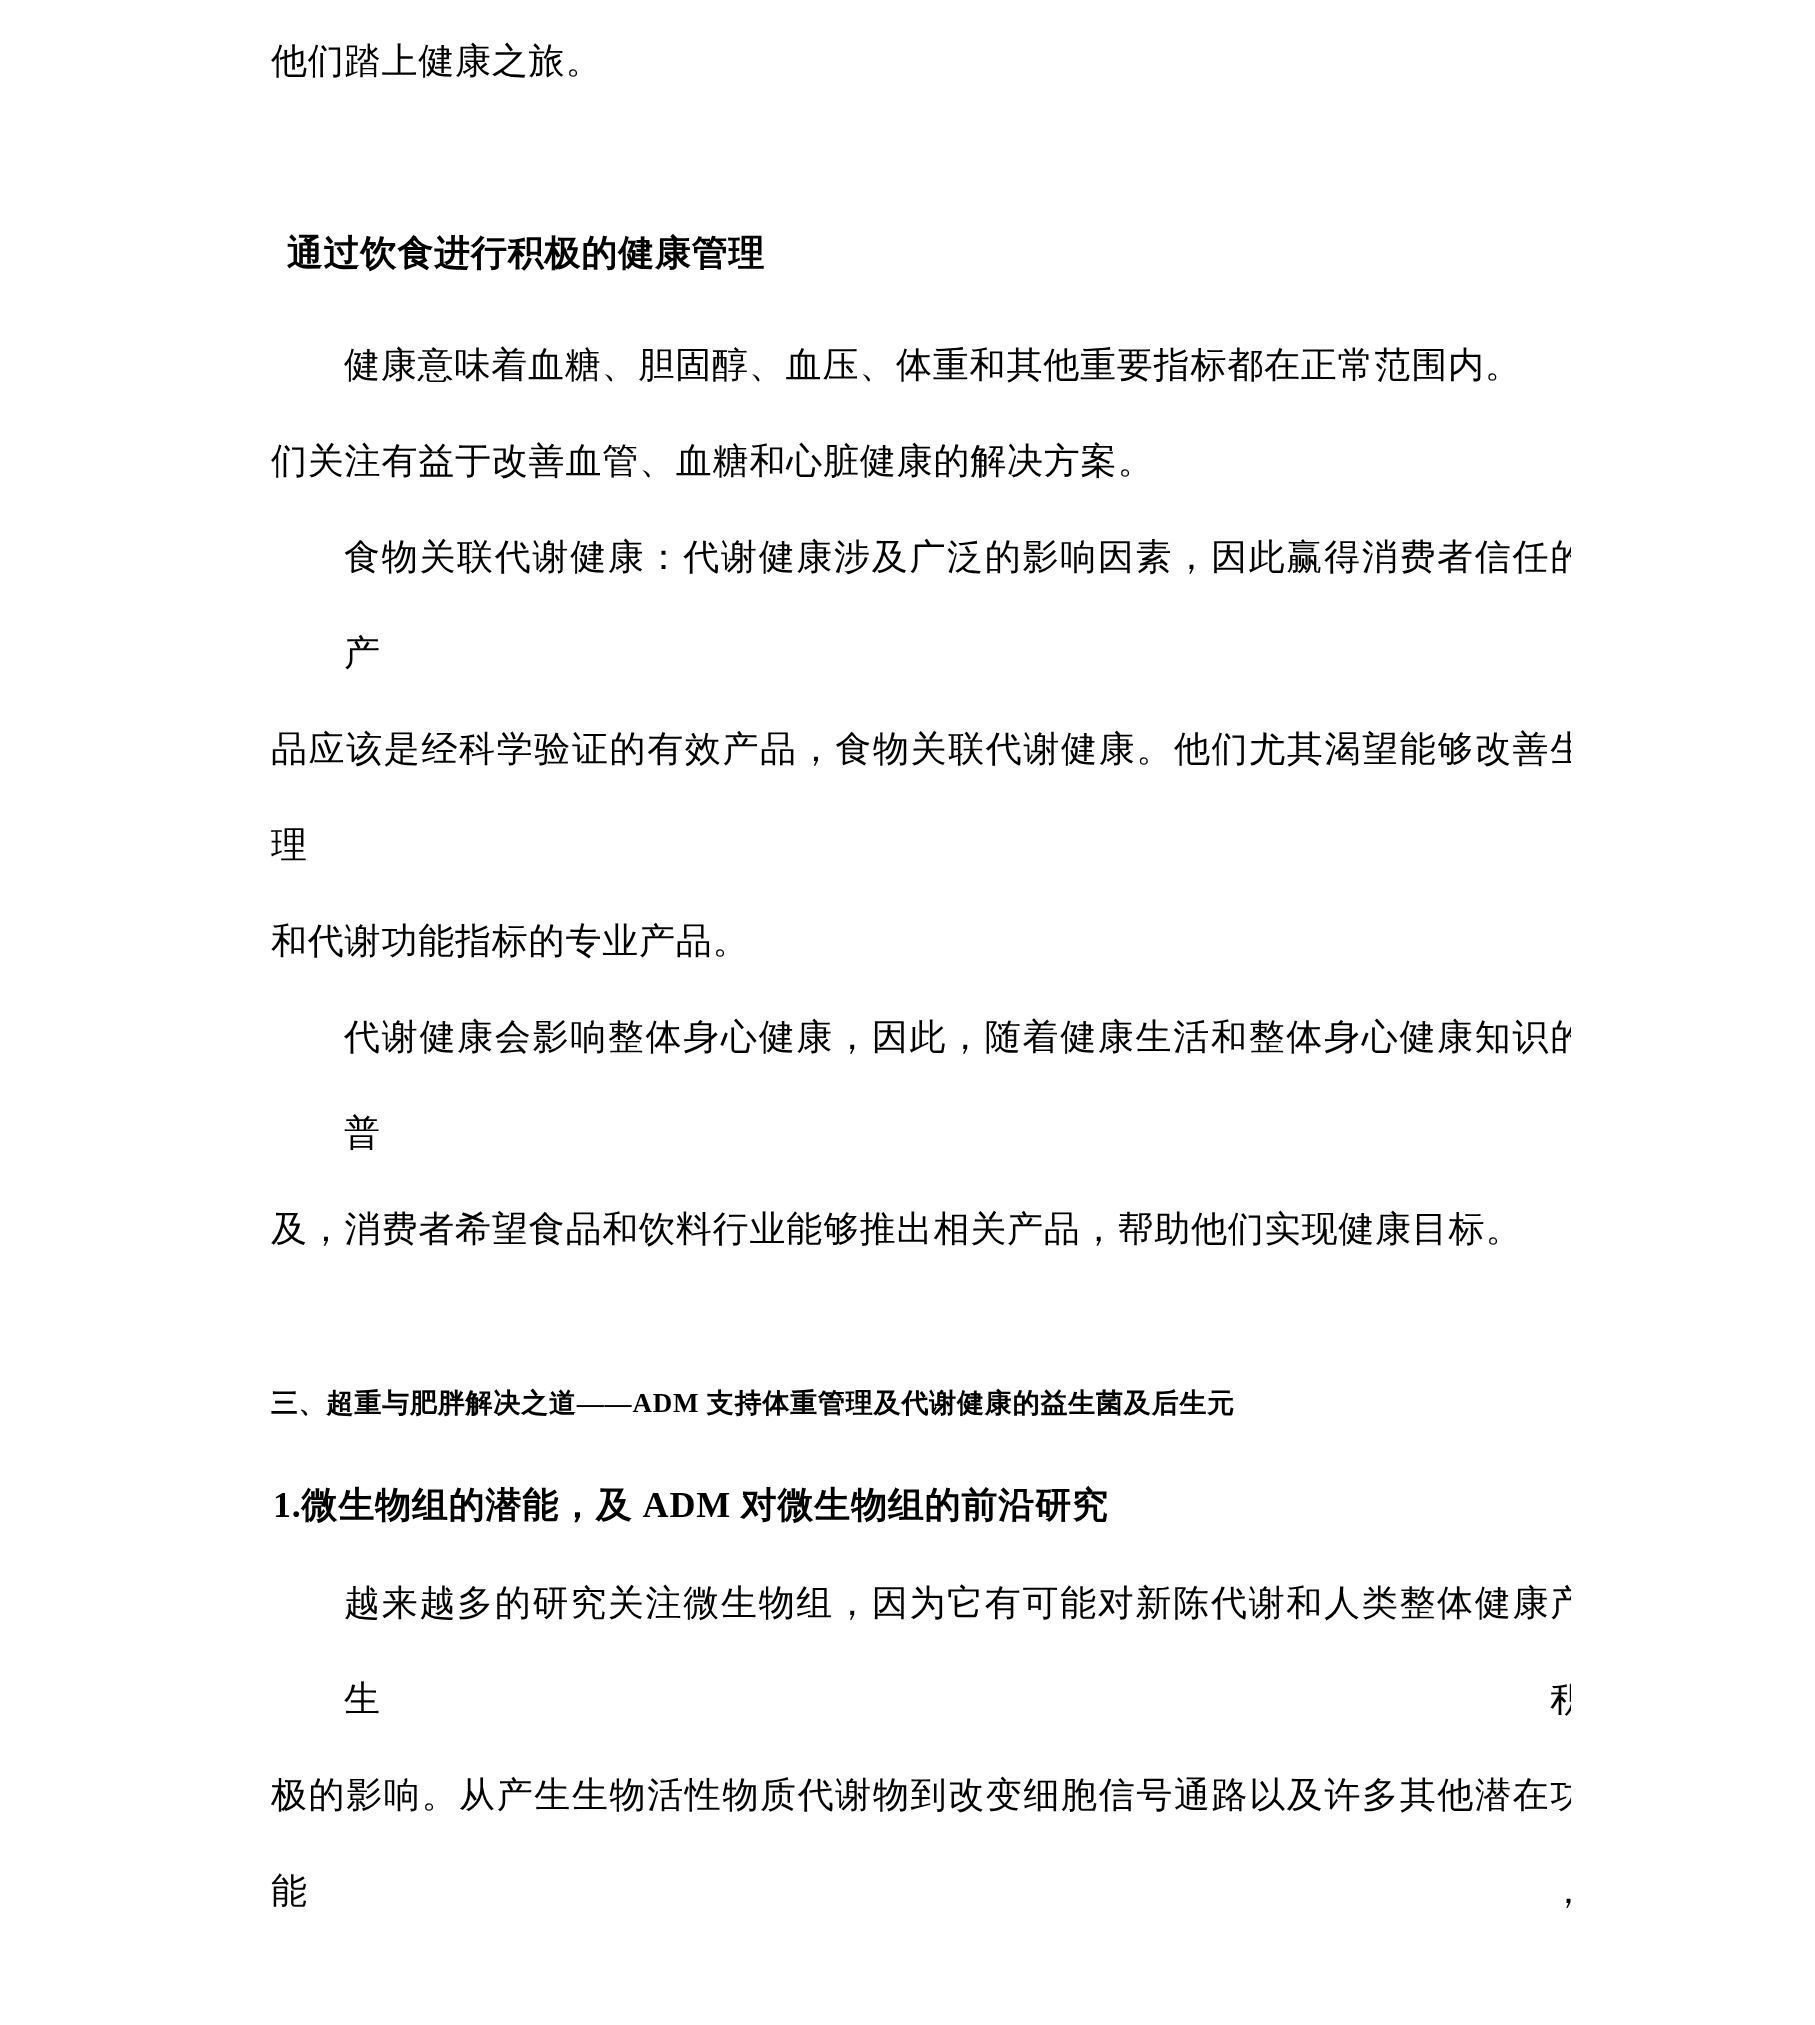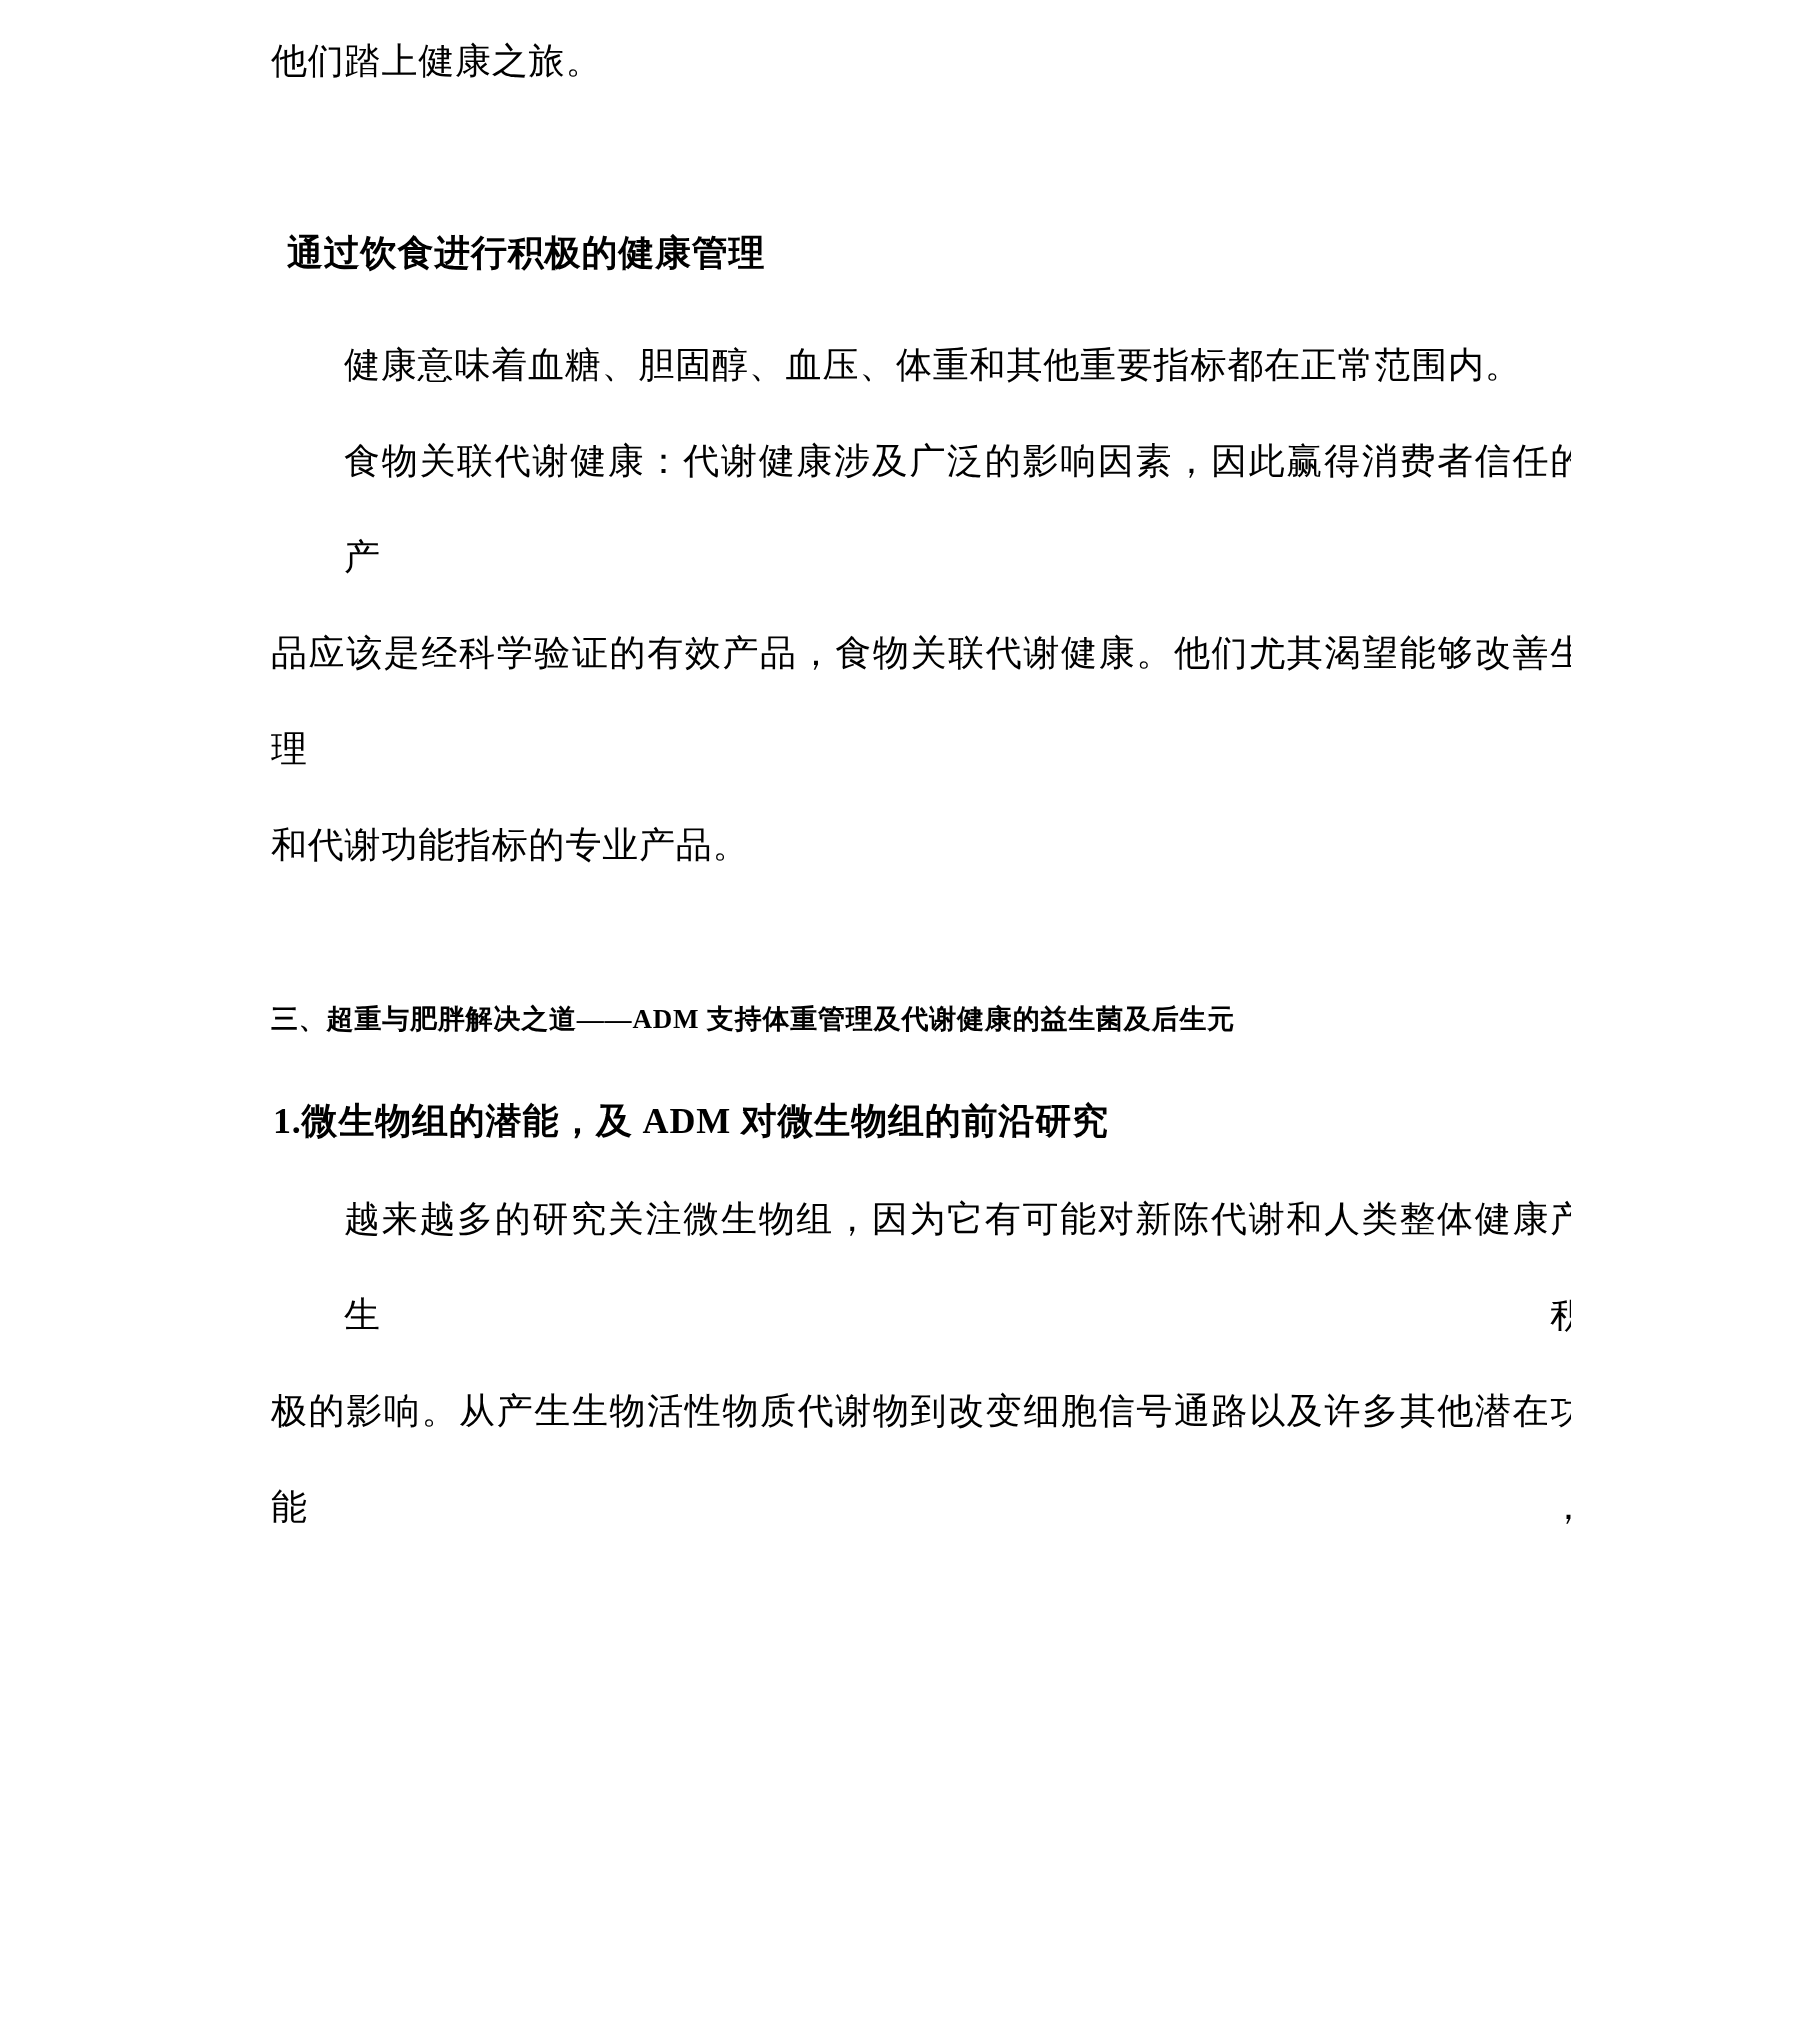"们关注有益于改善血管、血糖和心脏健康的解决方案。" div.line { html: none -> <div>们关注有益于改善血管、血糖和心脏健康的解决方案。</div> }
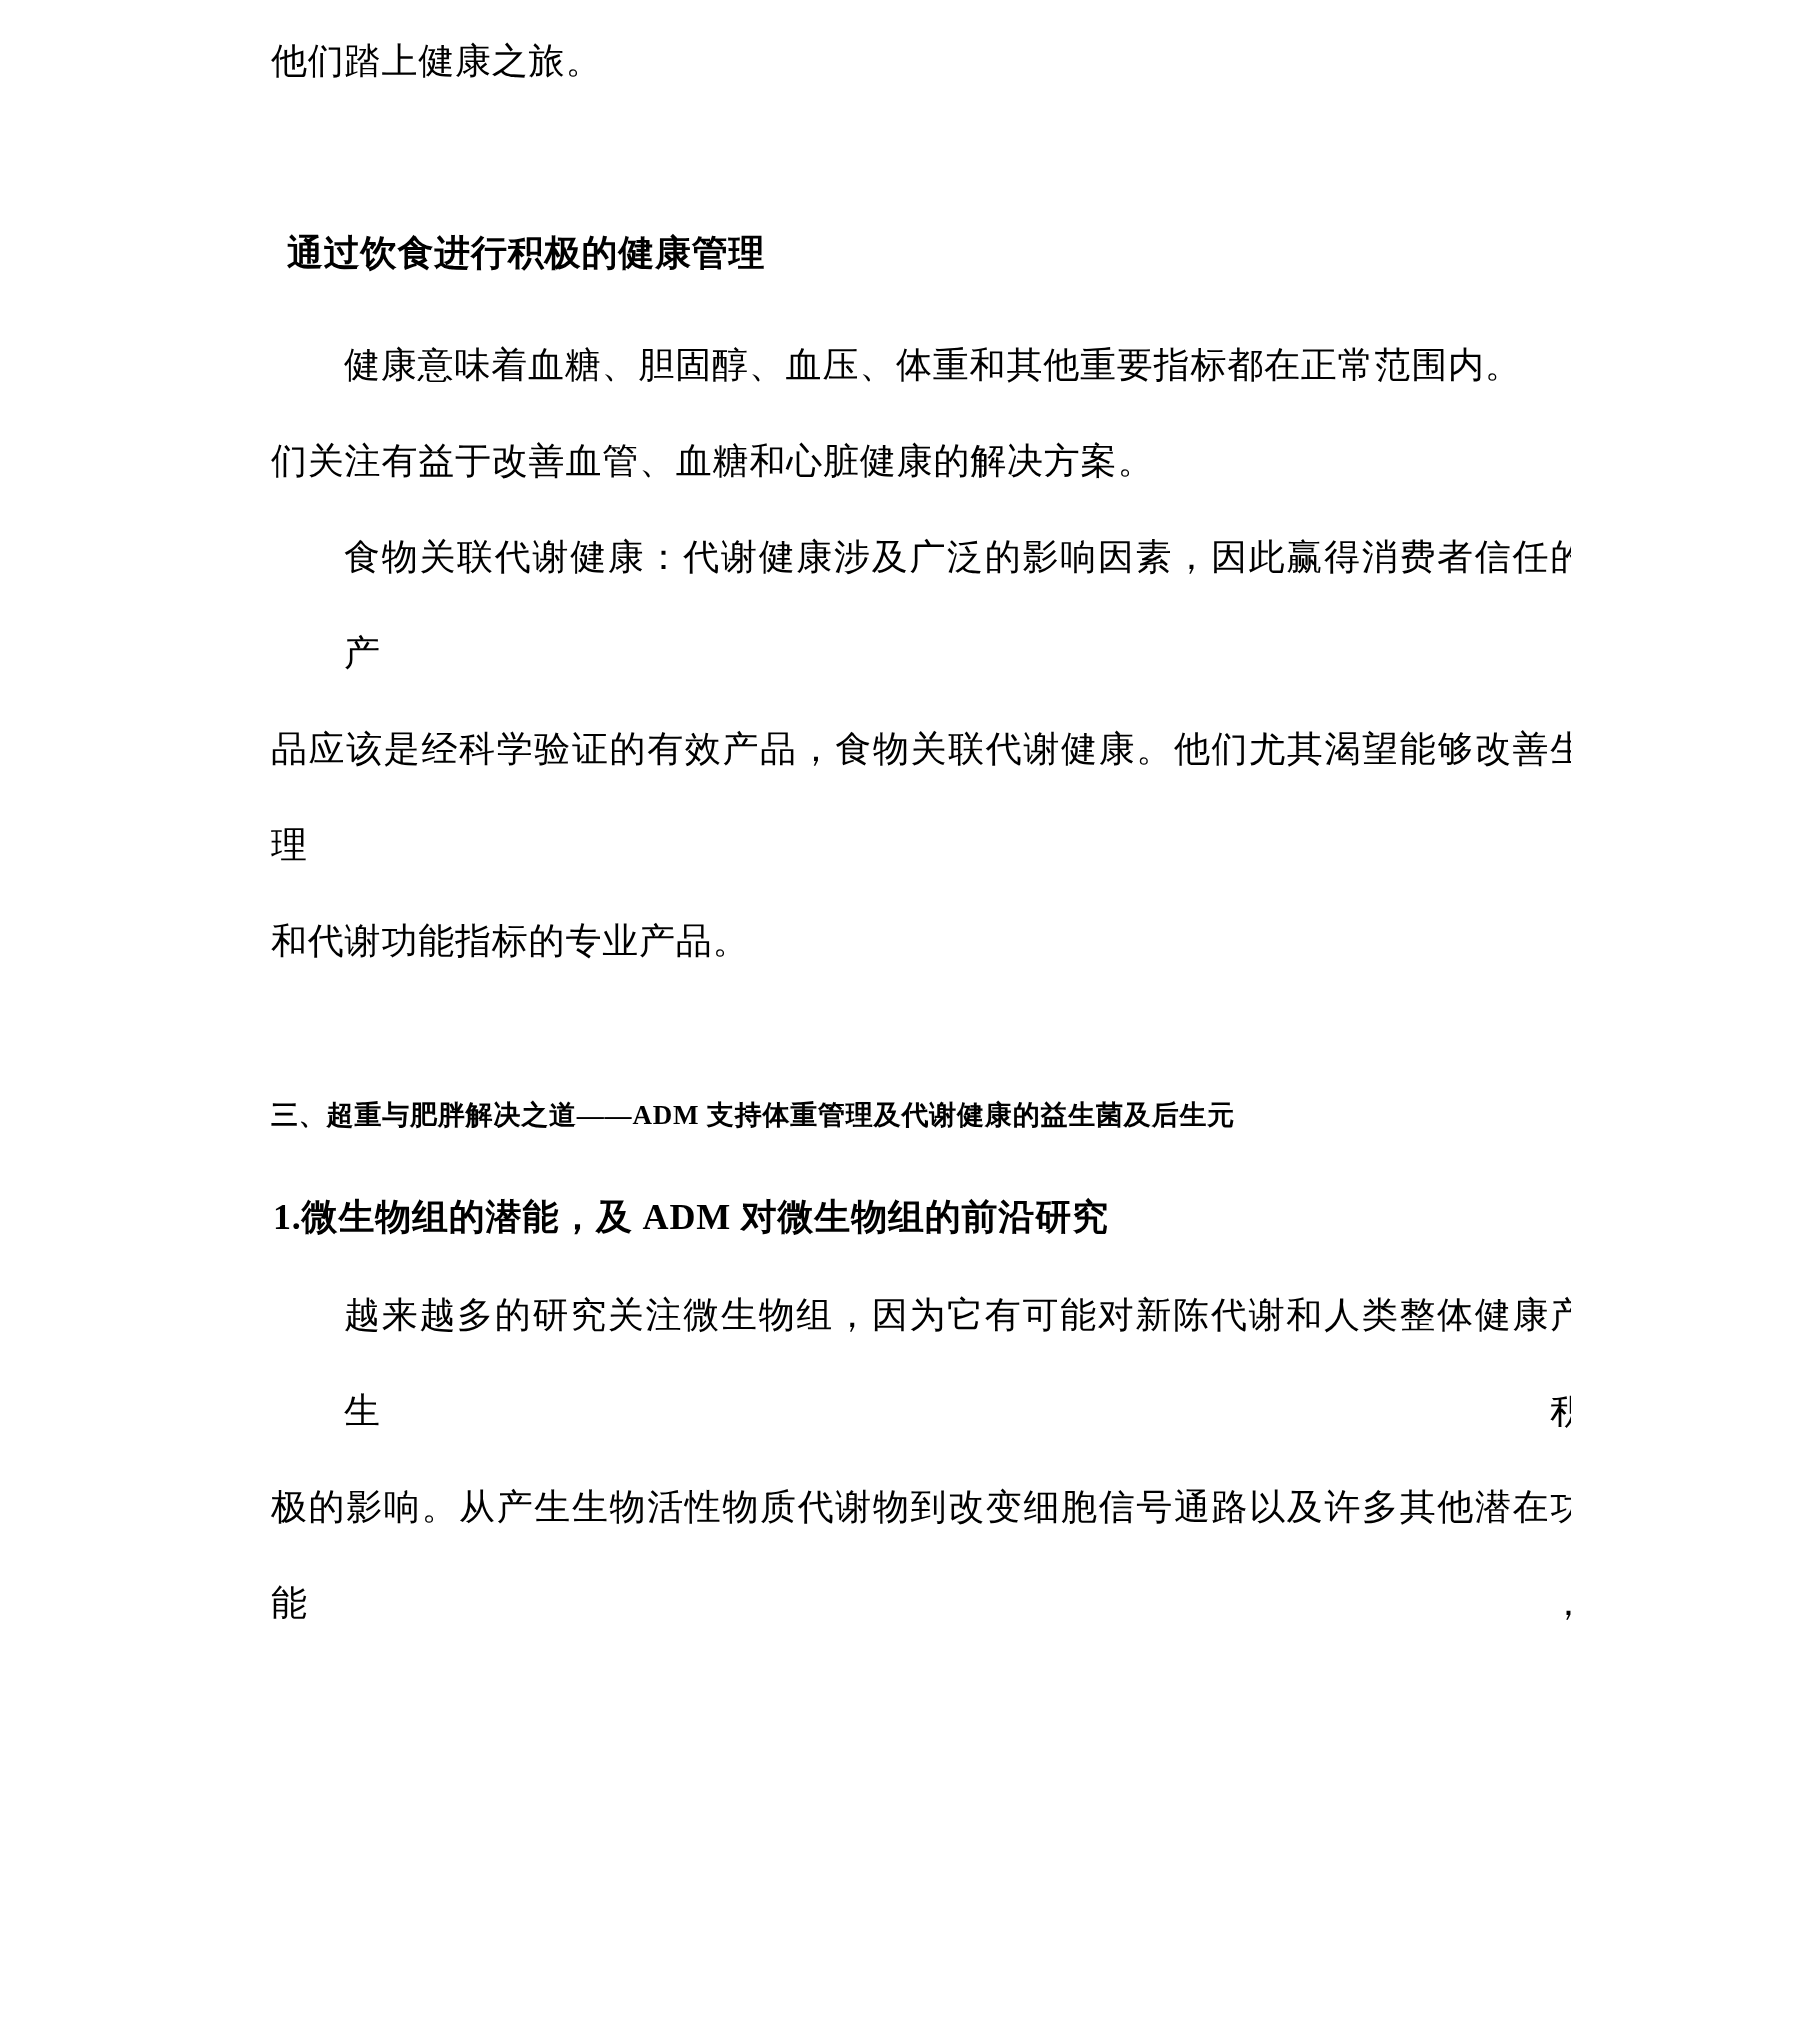"代谢健康会影响整体身心健康，因此，随着健康生活和整体身心健康知识的普" div.para { html: none -> <div> <div>代谢健康会影响整体身心健康，因此，随着健康生活和整体身心健康知识的普</div> <div>及，消费者希望食品和饮料行业能够推出相关产品，帮助他们实现健康目标。</div> </div> }
